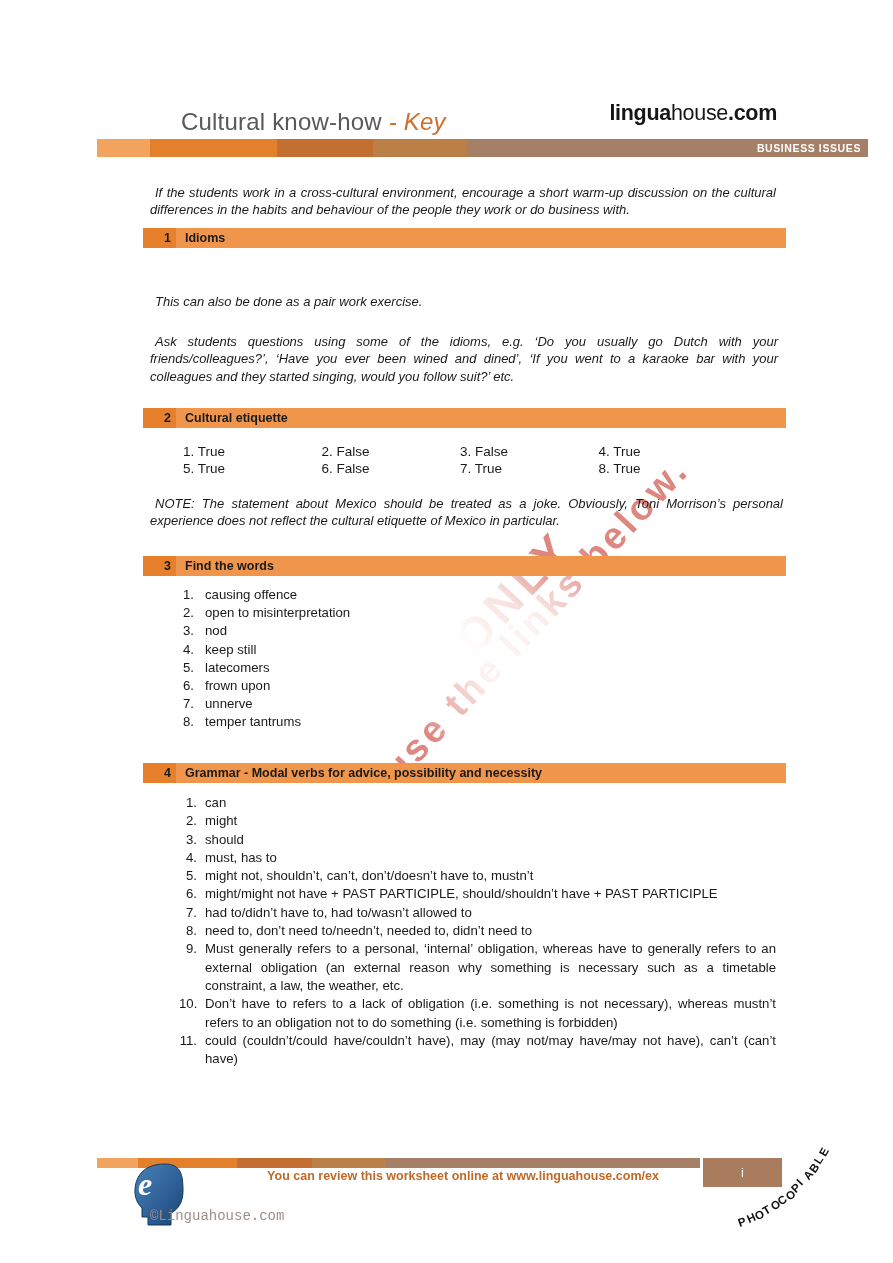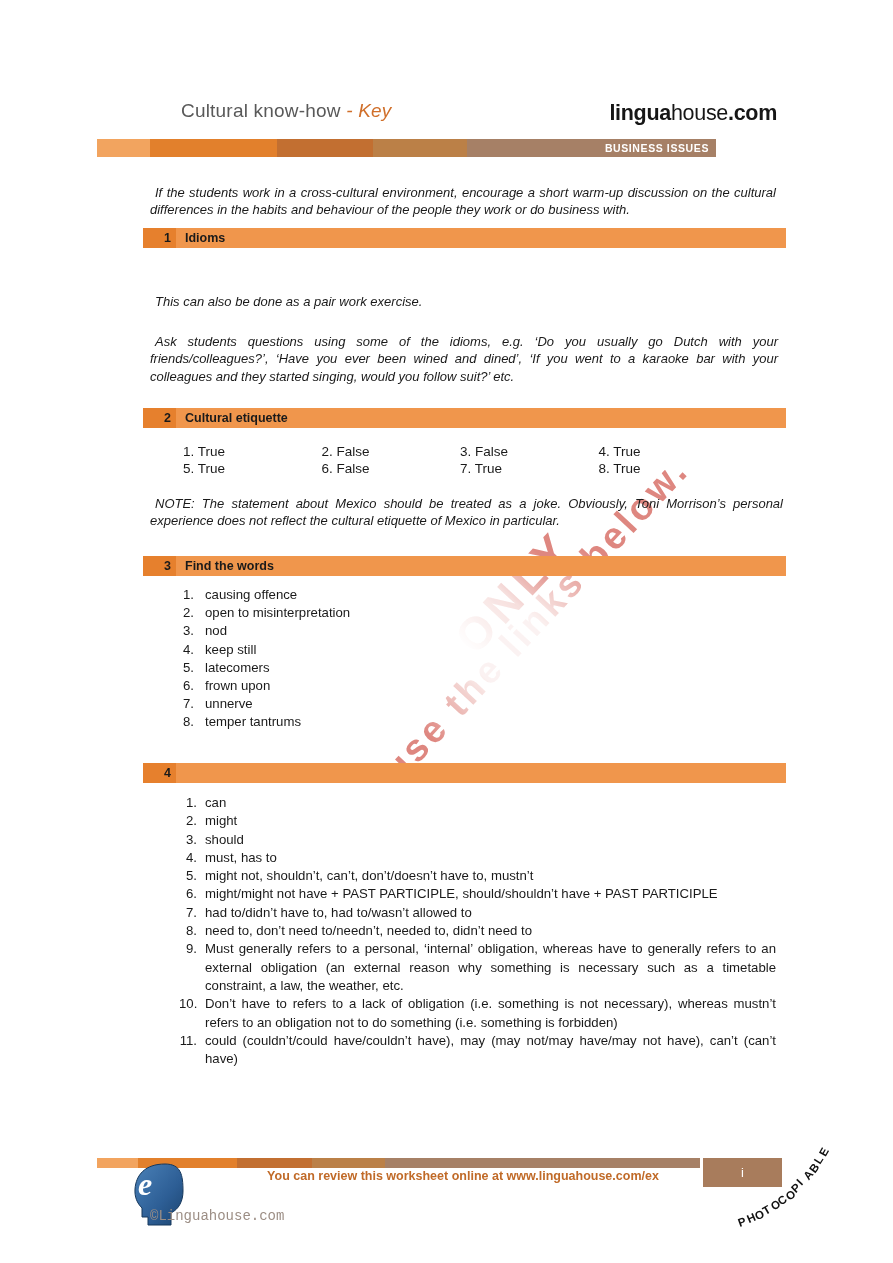"Cultural know-how - Key" .doc-title { font-size: 19px -> 24px; top: 100px -> 108px }
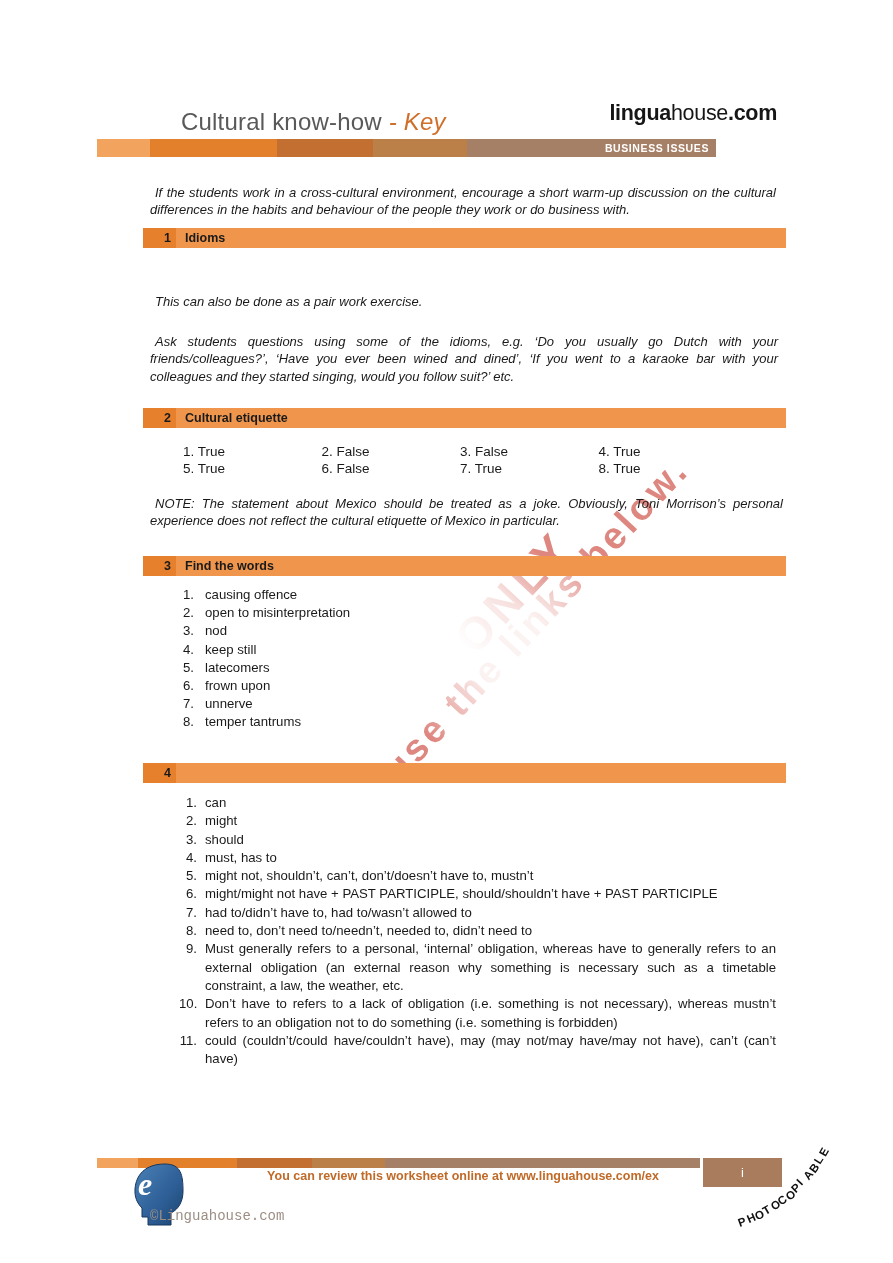"BUSINESS ISSUES" .stripe { width: 619px -> 771px }
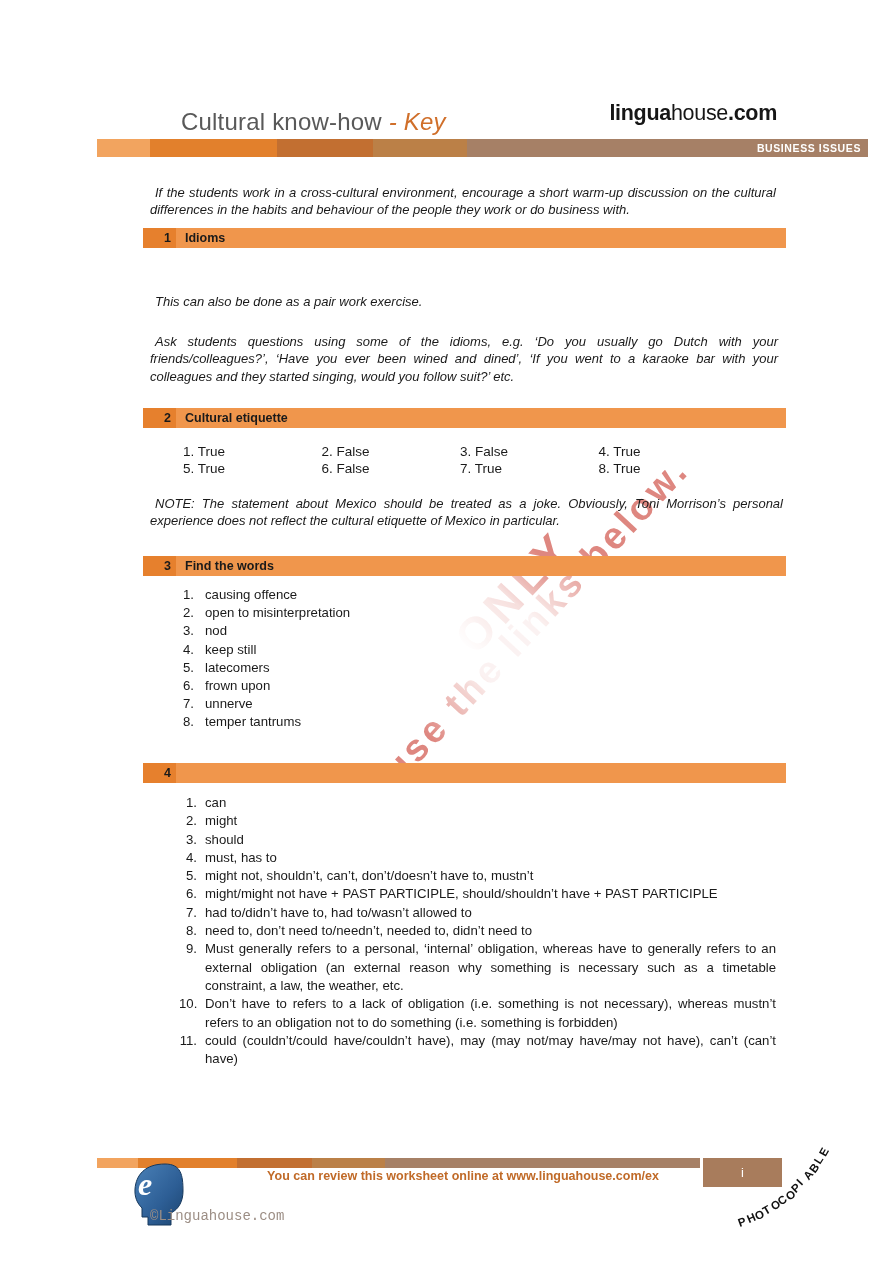"Grammar - Modal verbs for" div.sec-title { html: none -> <div>Grammar - Modal verbs for advice, possibility and necessity</div> }
